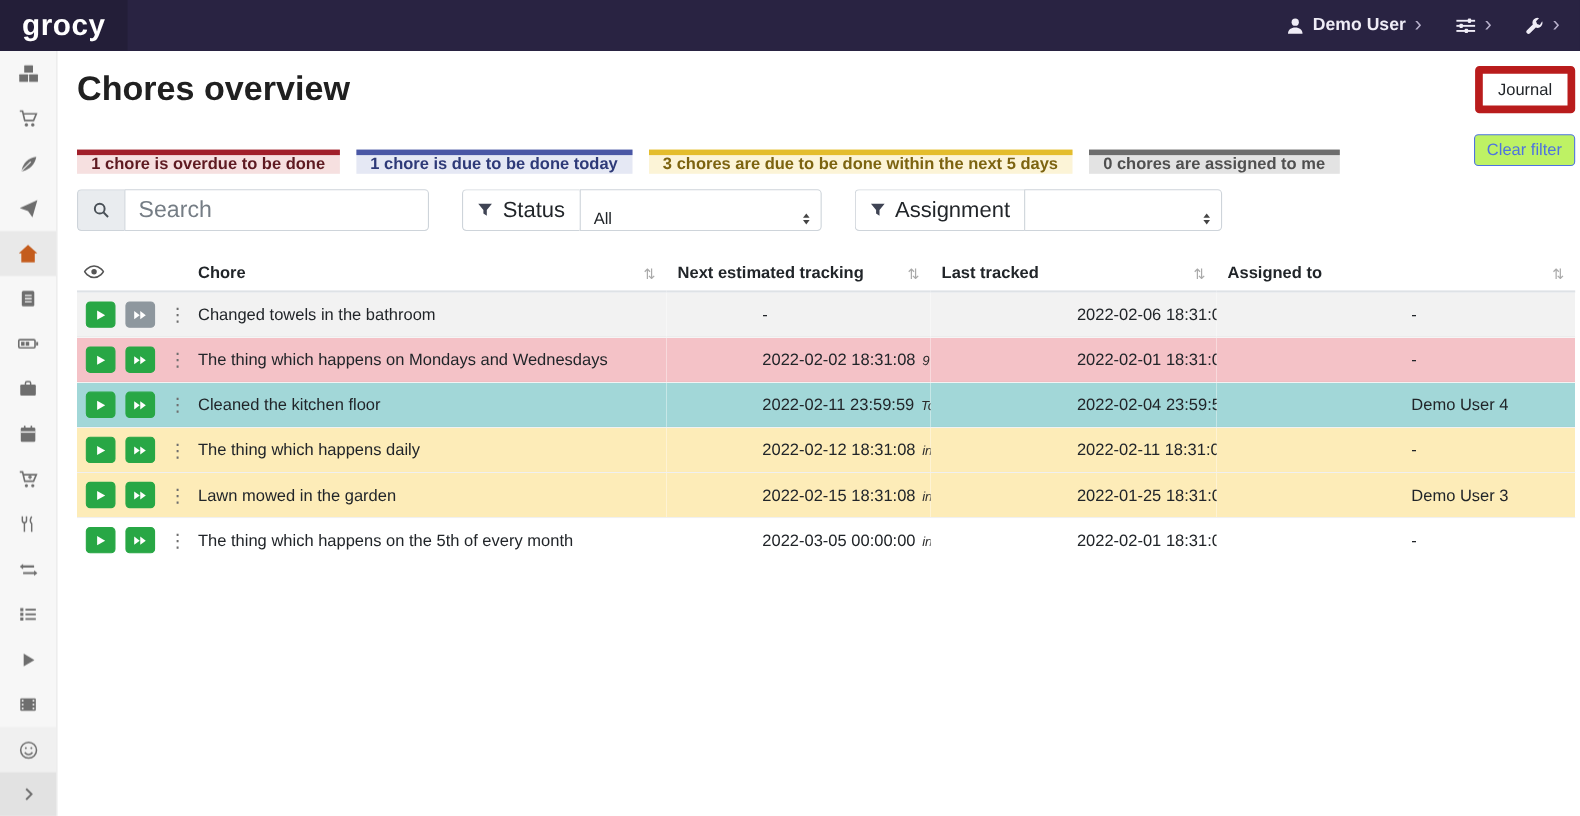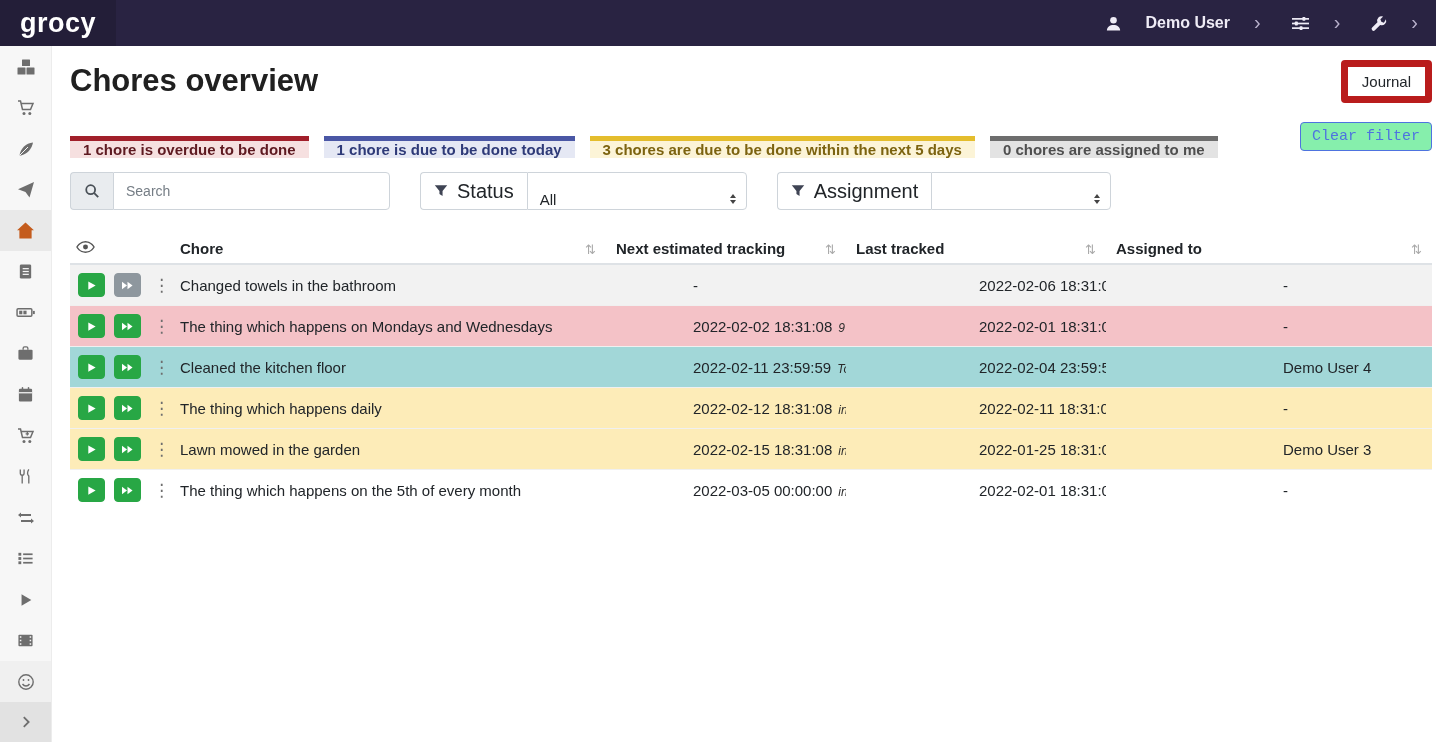"Demo User" .nav-item { gap: 24px -> 8px }
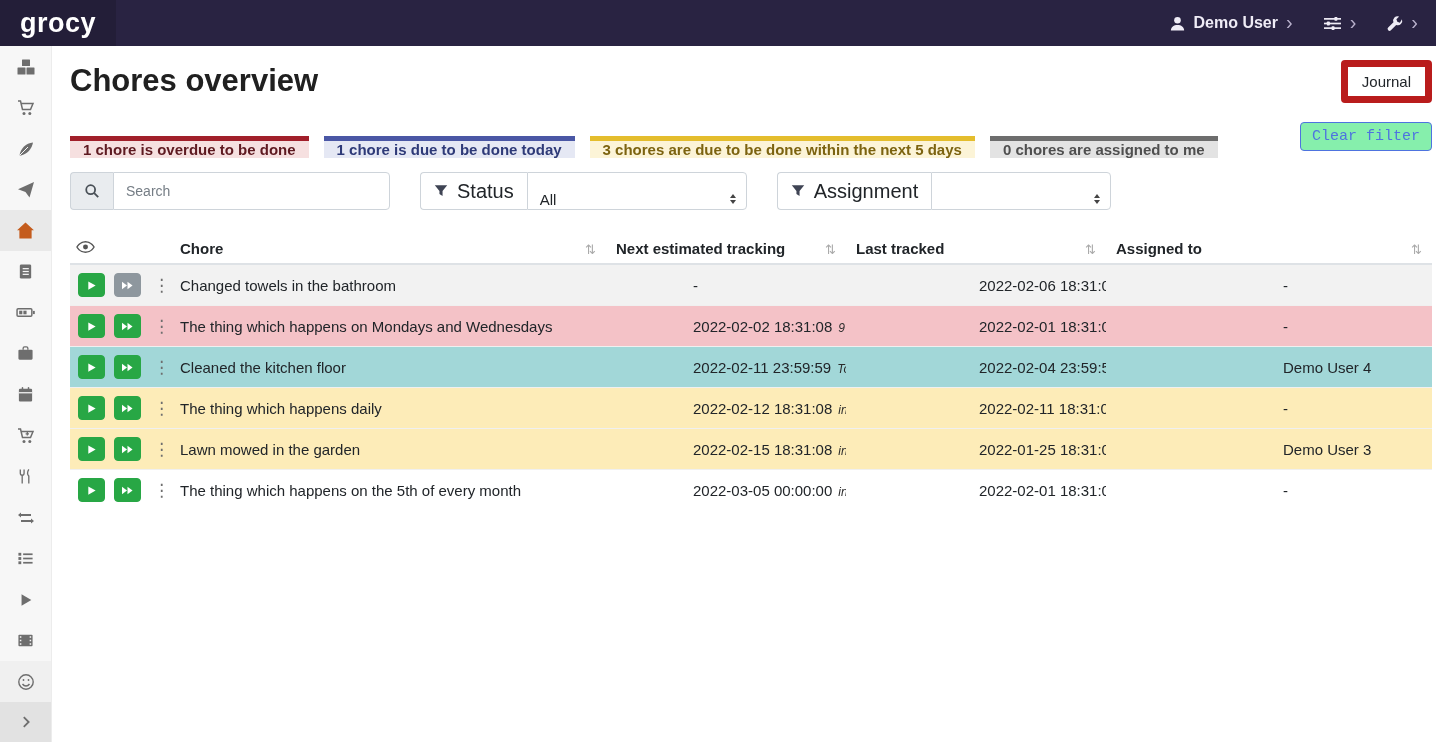"Clear filter" .btn-clear { background: #86efac -> #bef264; font-family: Liberation Mono, monospace -> Liberation Sans, sans-serif }
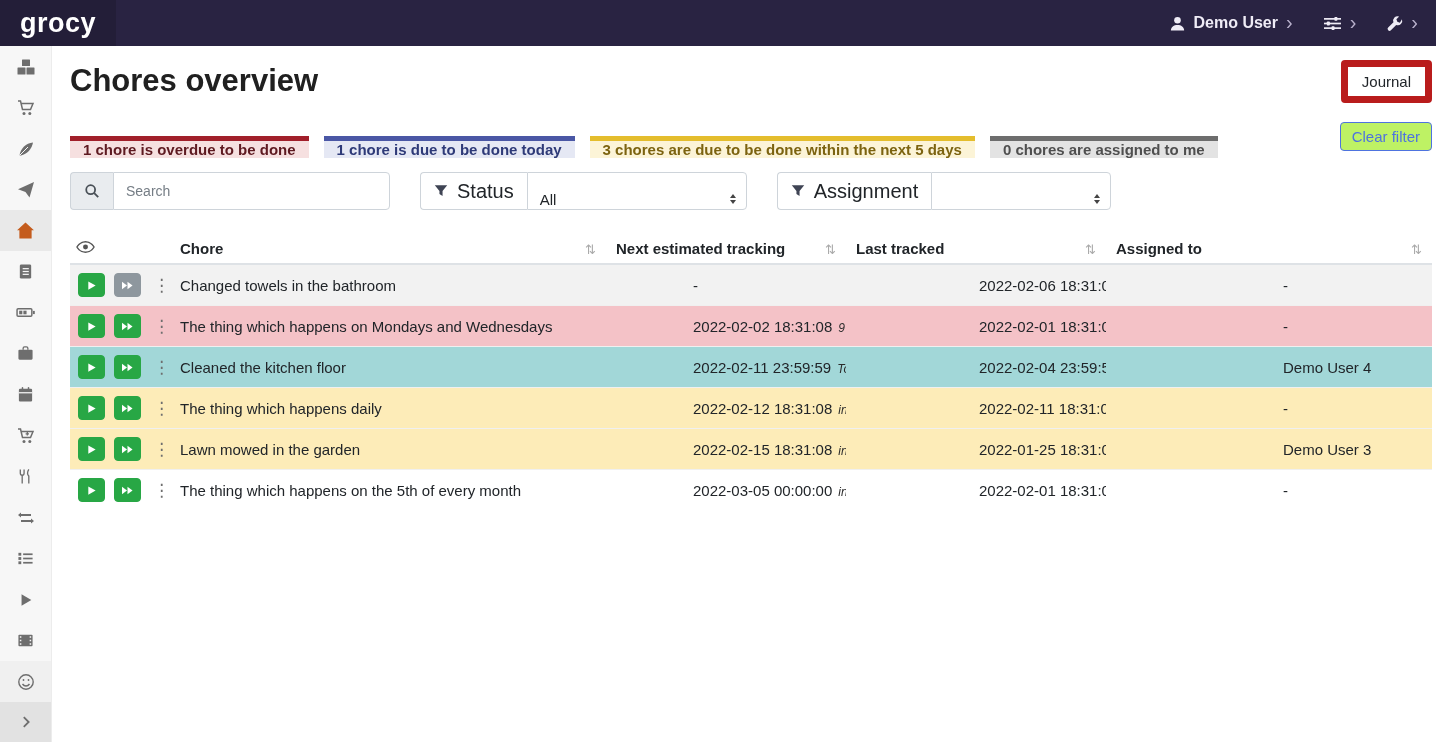"Search" .search-input { font-size: 14px -> 21px }
